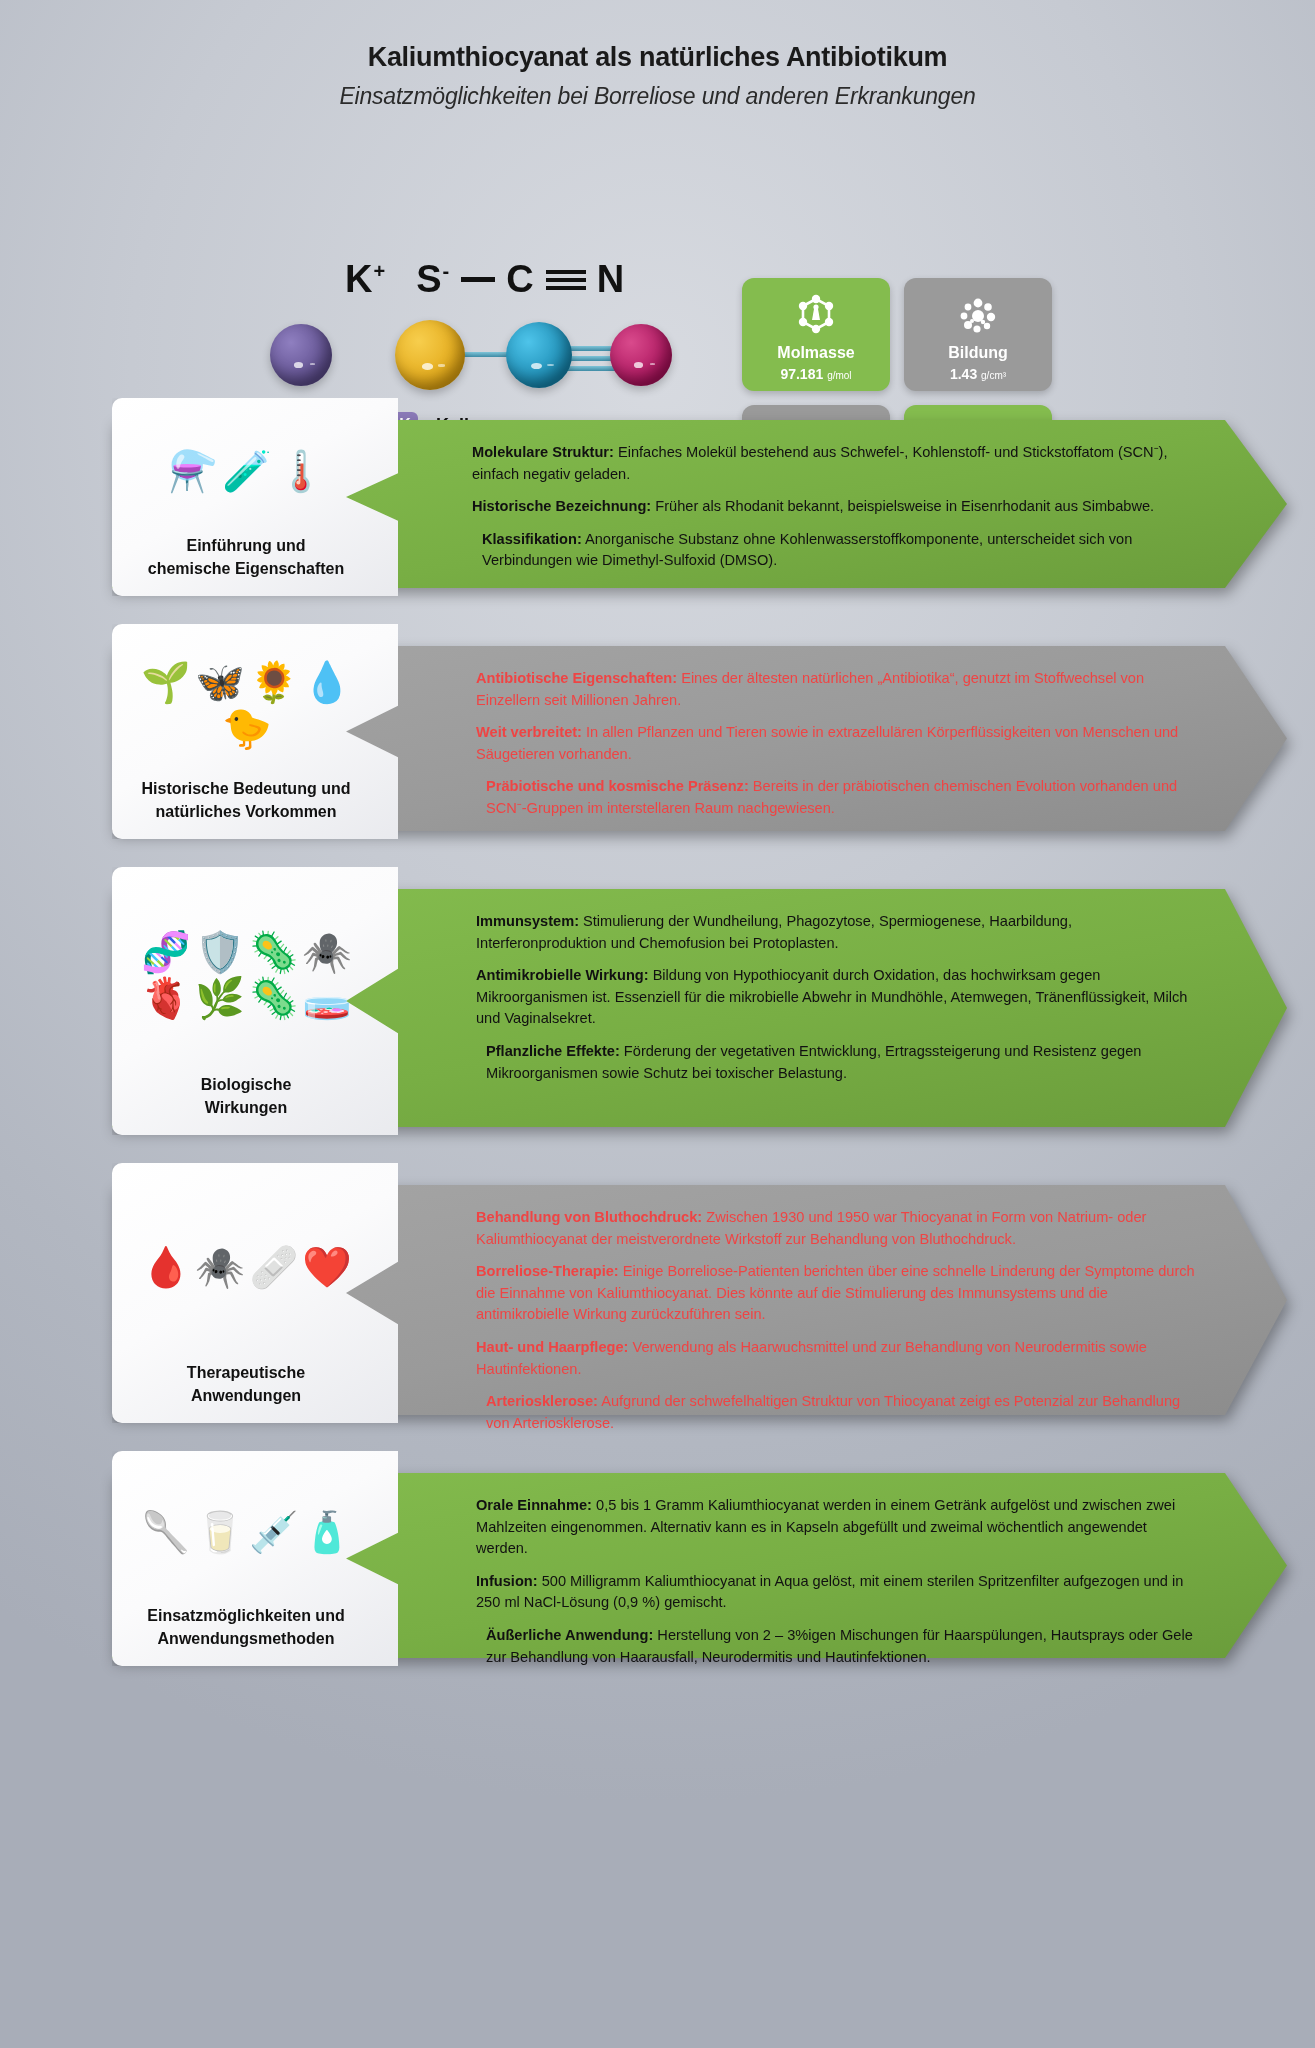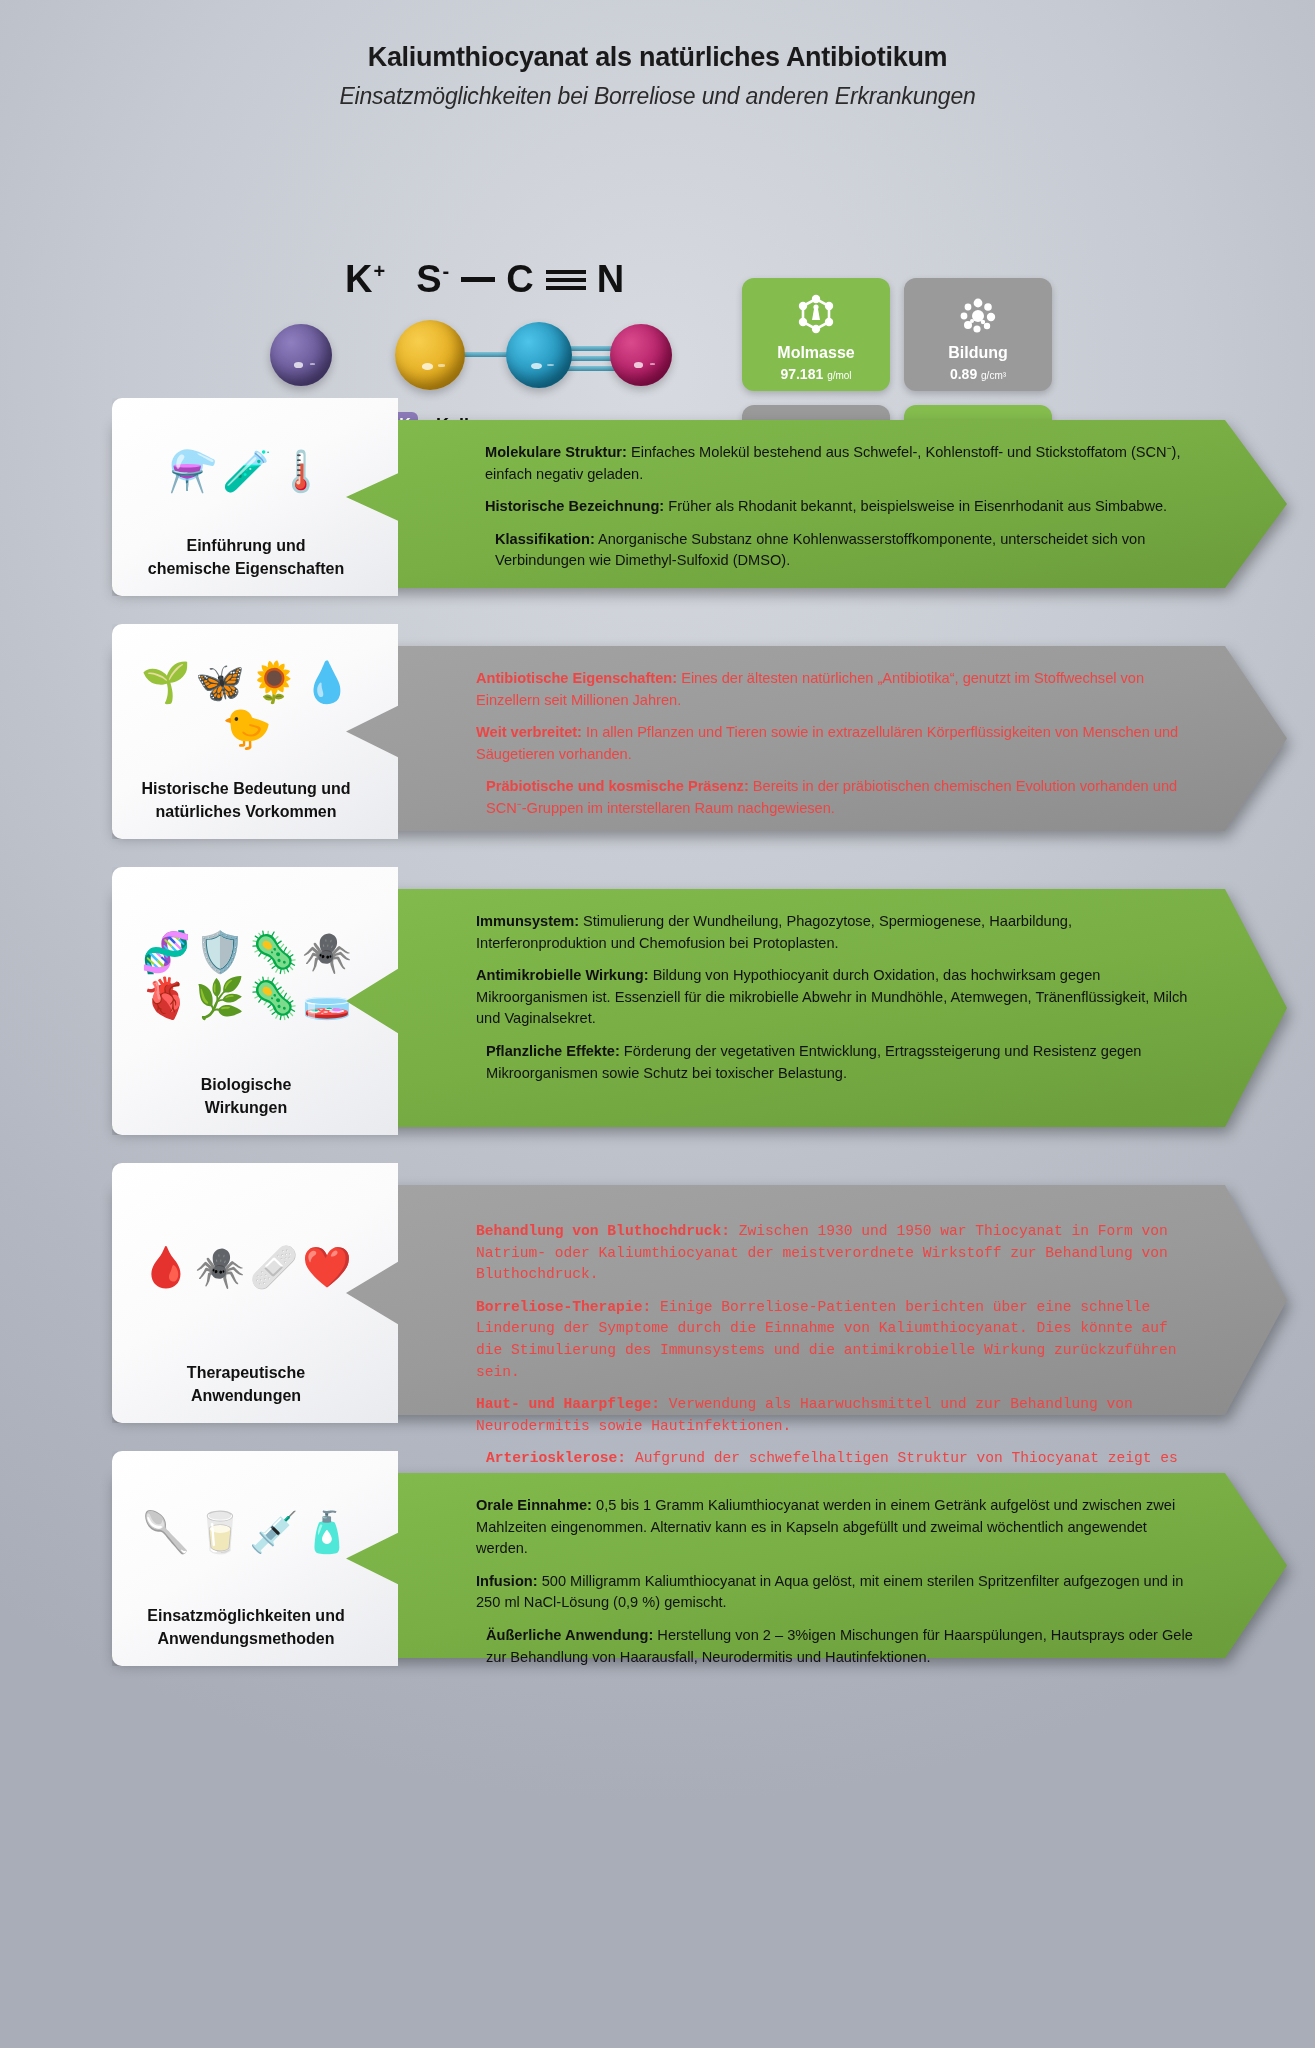"0.89" em { text: 0.89 -> 1.43 }
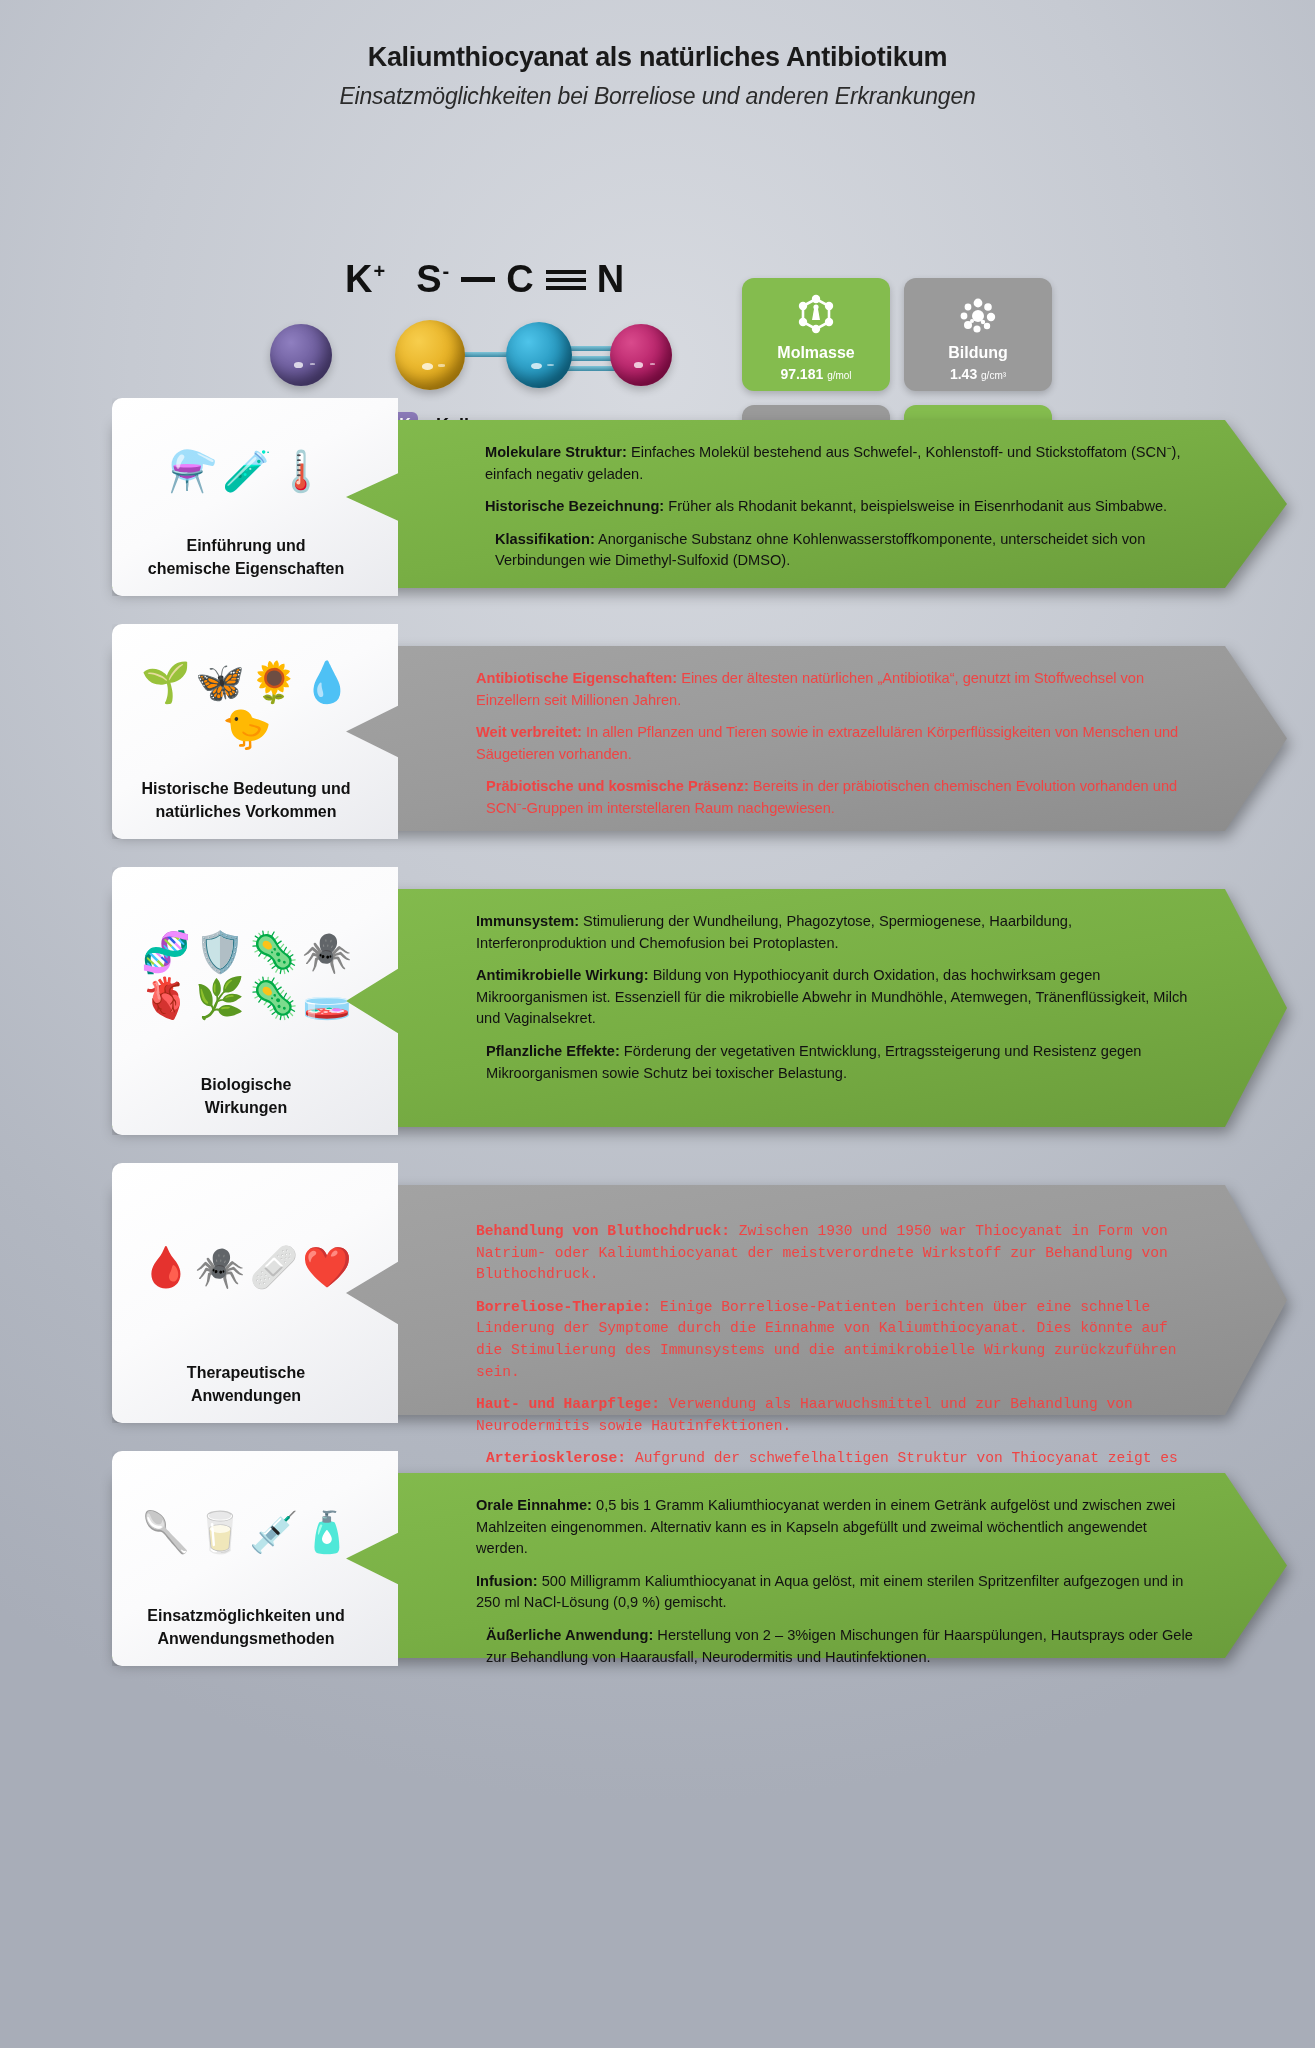"Molekulare Struktur: Einfaches Molekül" div.content { left: 485px -> 472px }
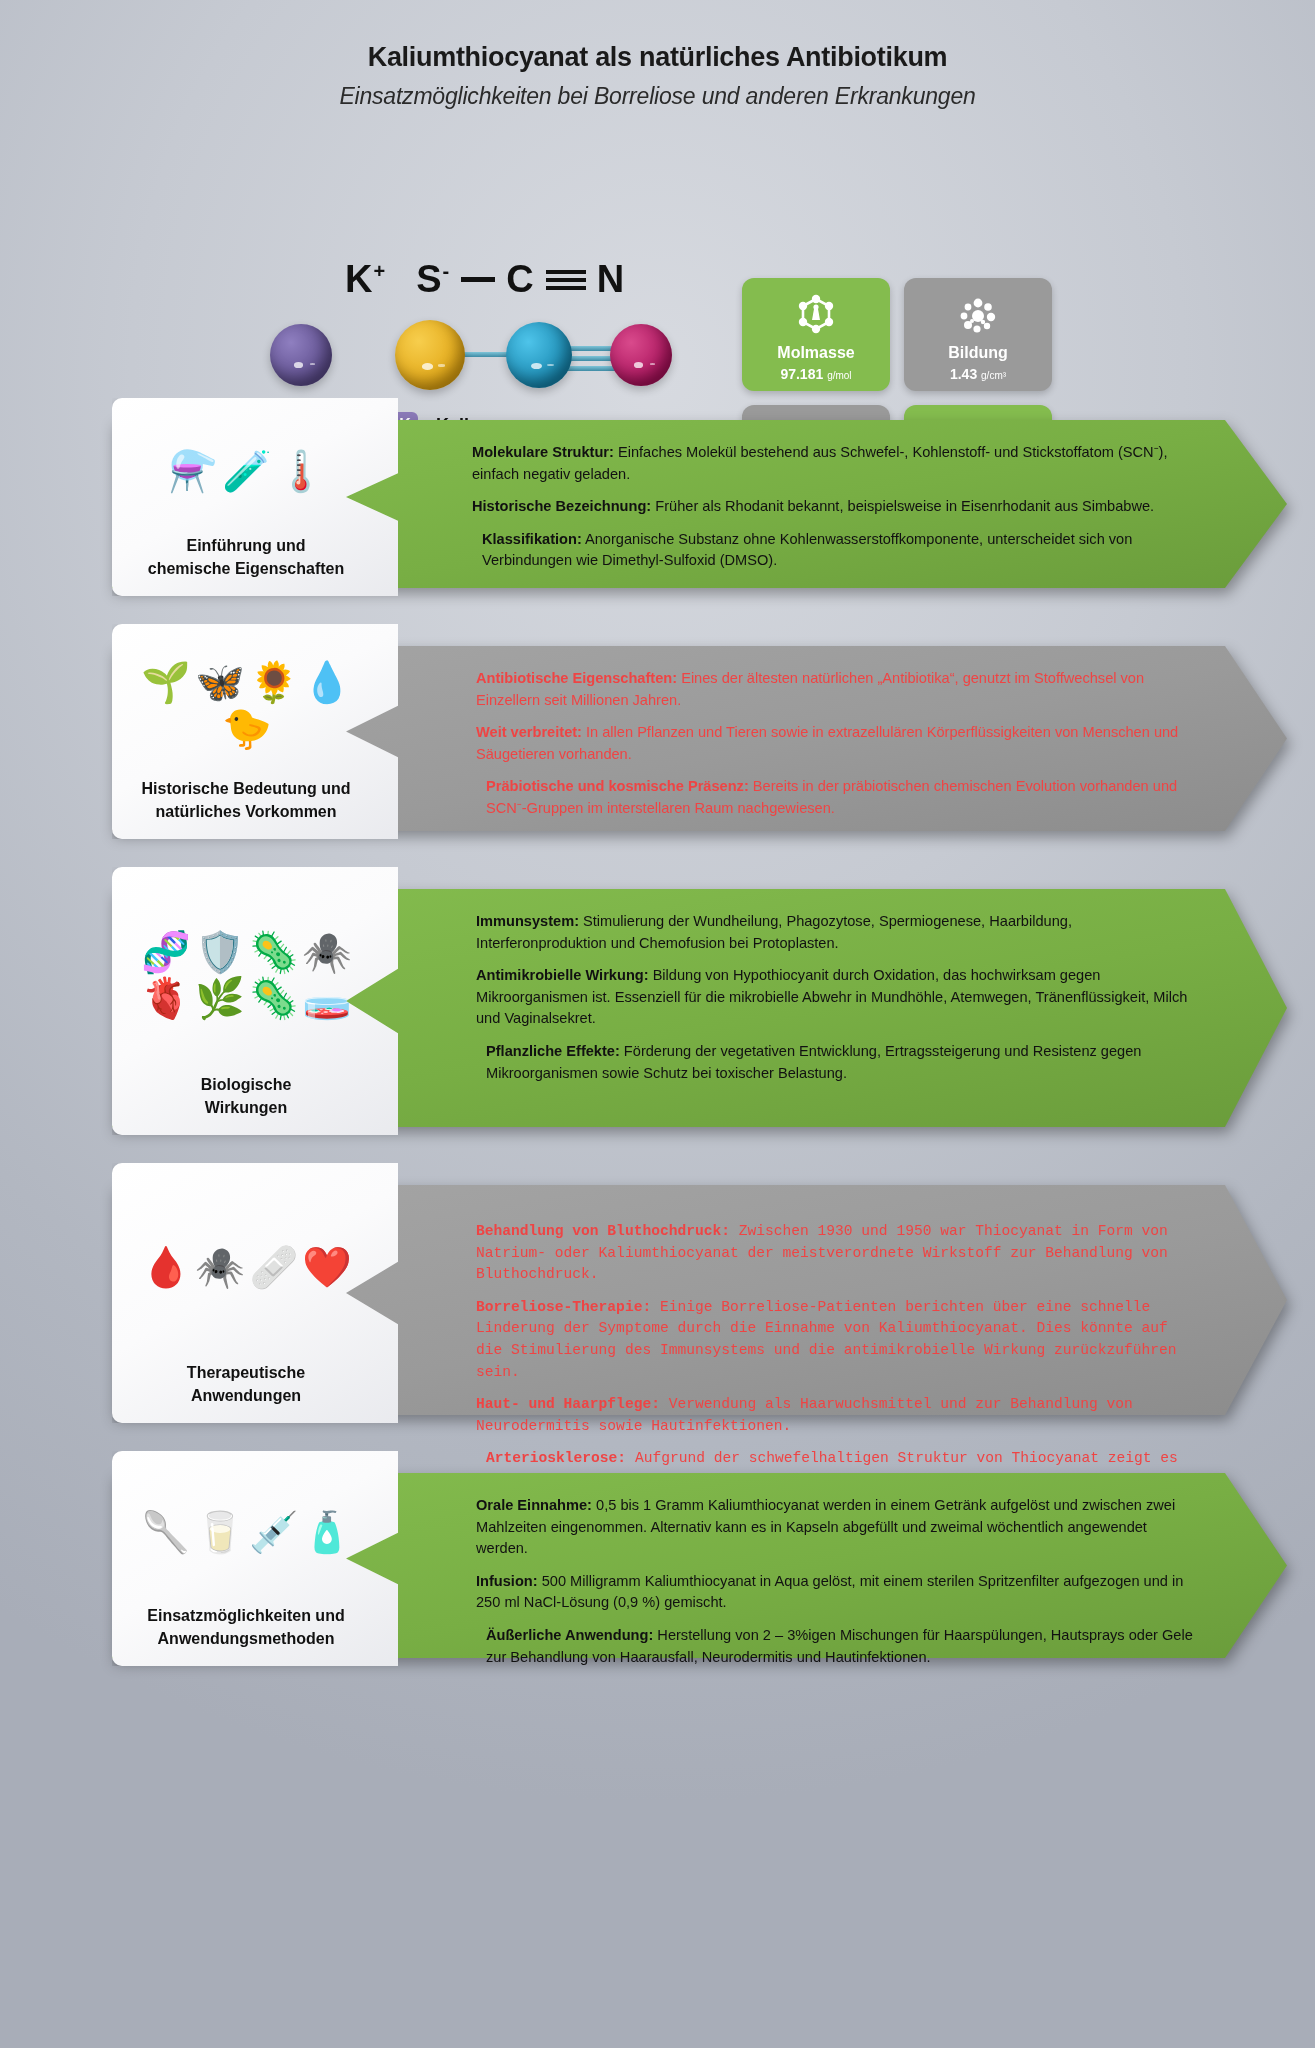"Behandlung von Bluthochdruck: Zwischen" div.content { font-family: Liberation Mono, monospace -> none; top: 58px -> 44px }
